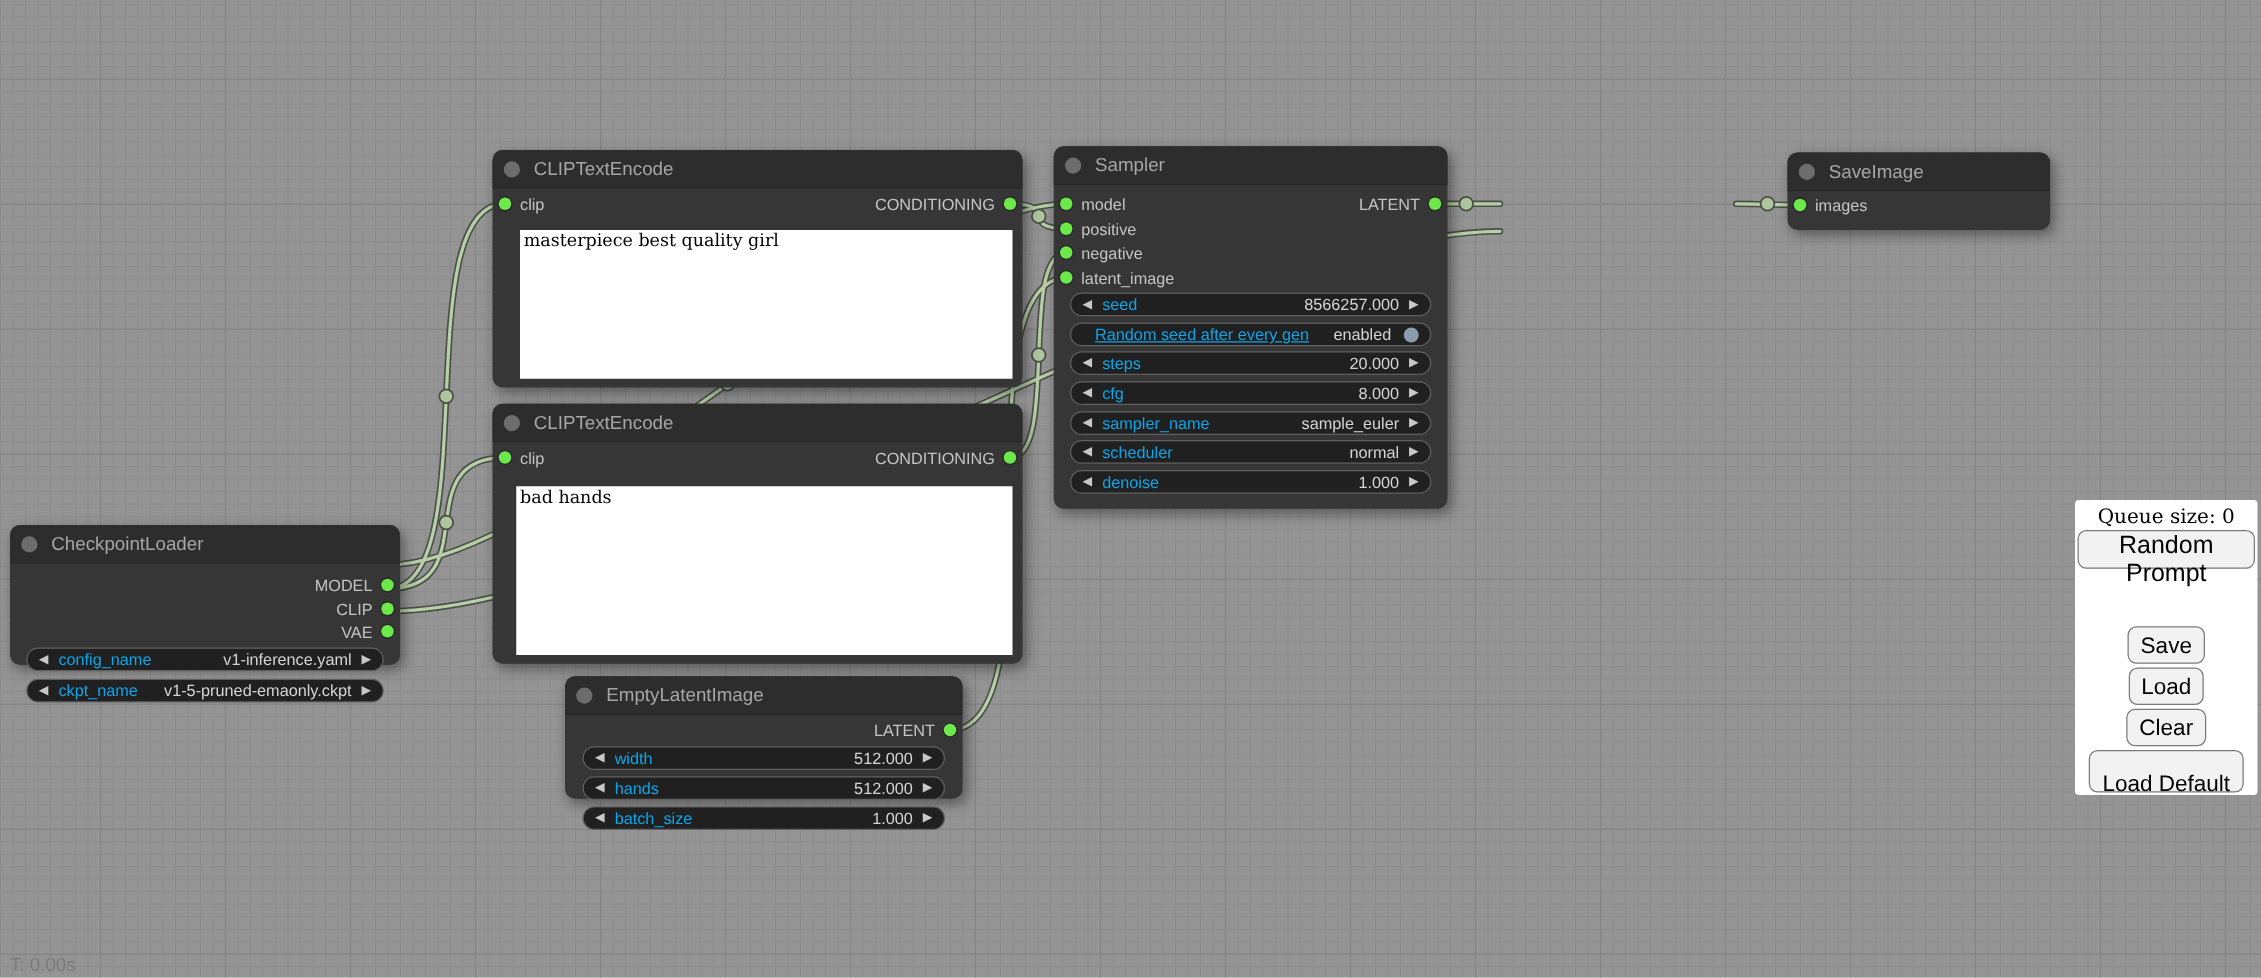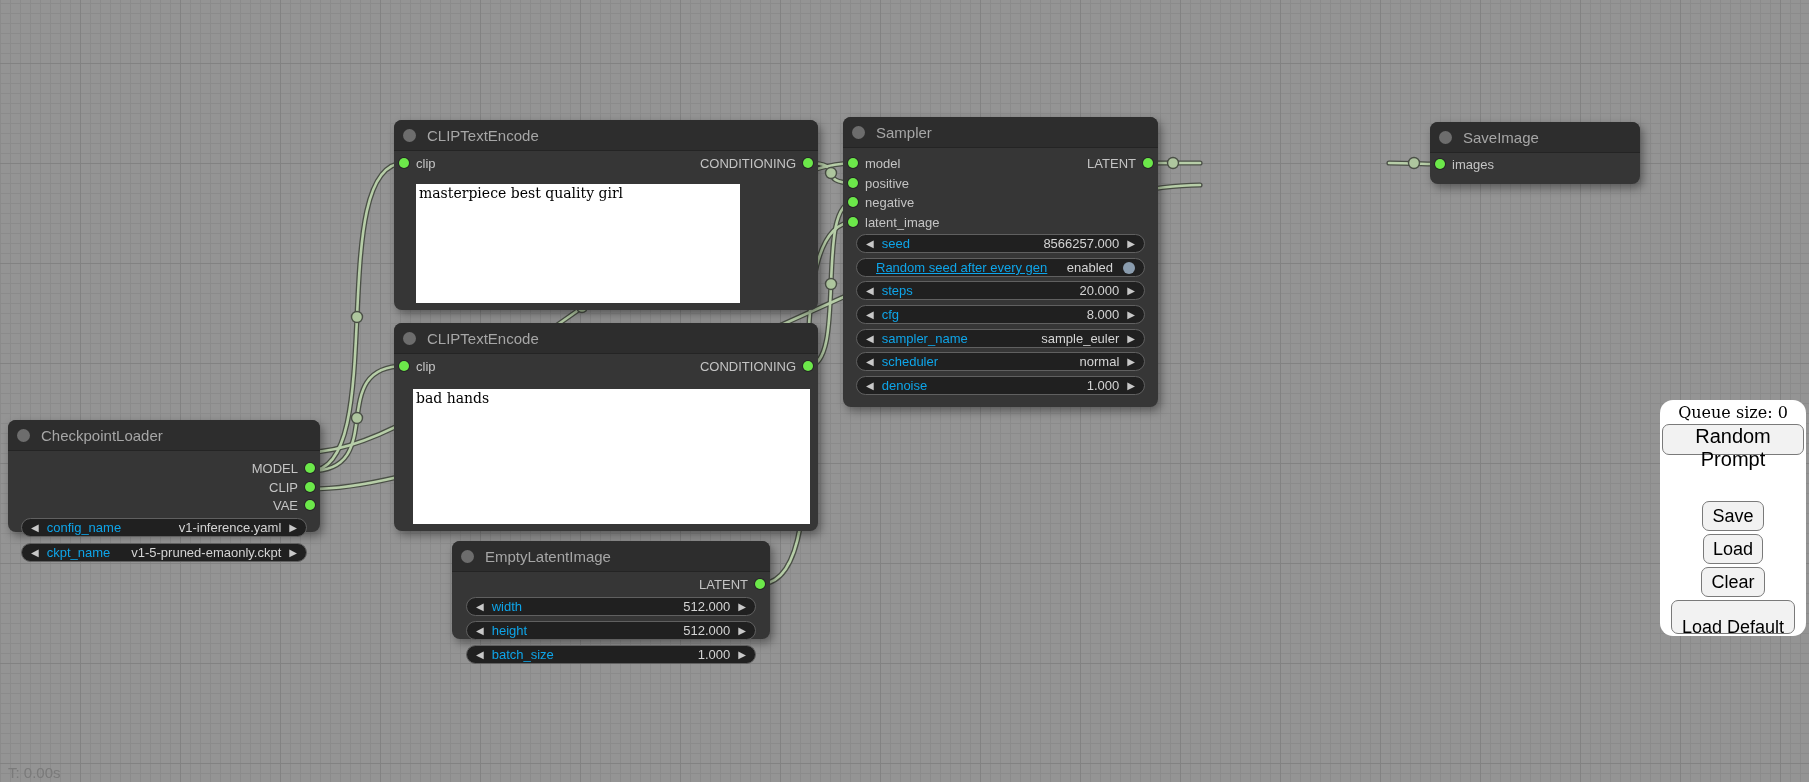"masterpiece best quality girl" textarea.node-textarea { width: 324px -> 394px }
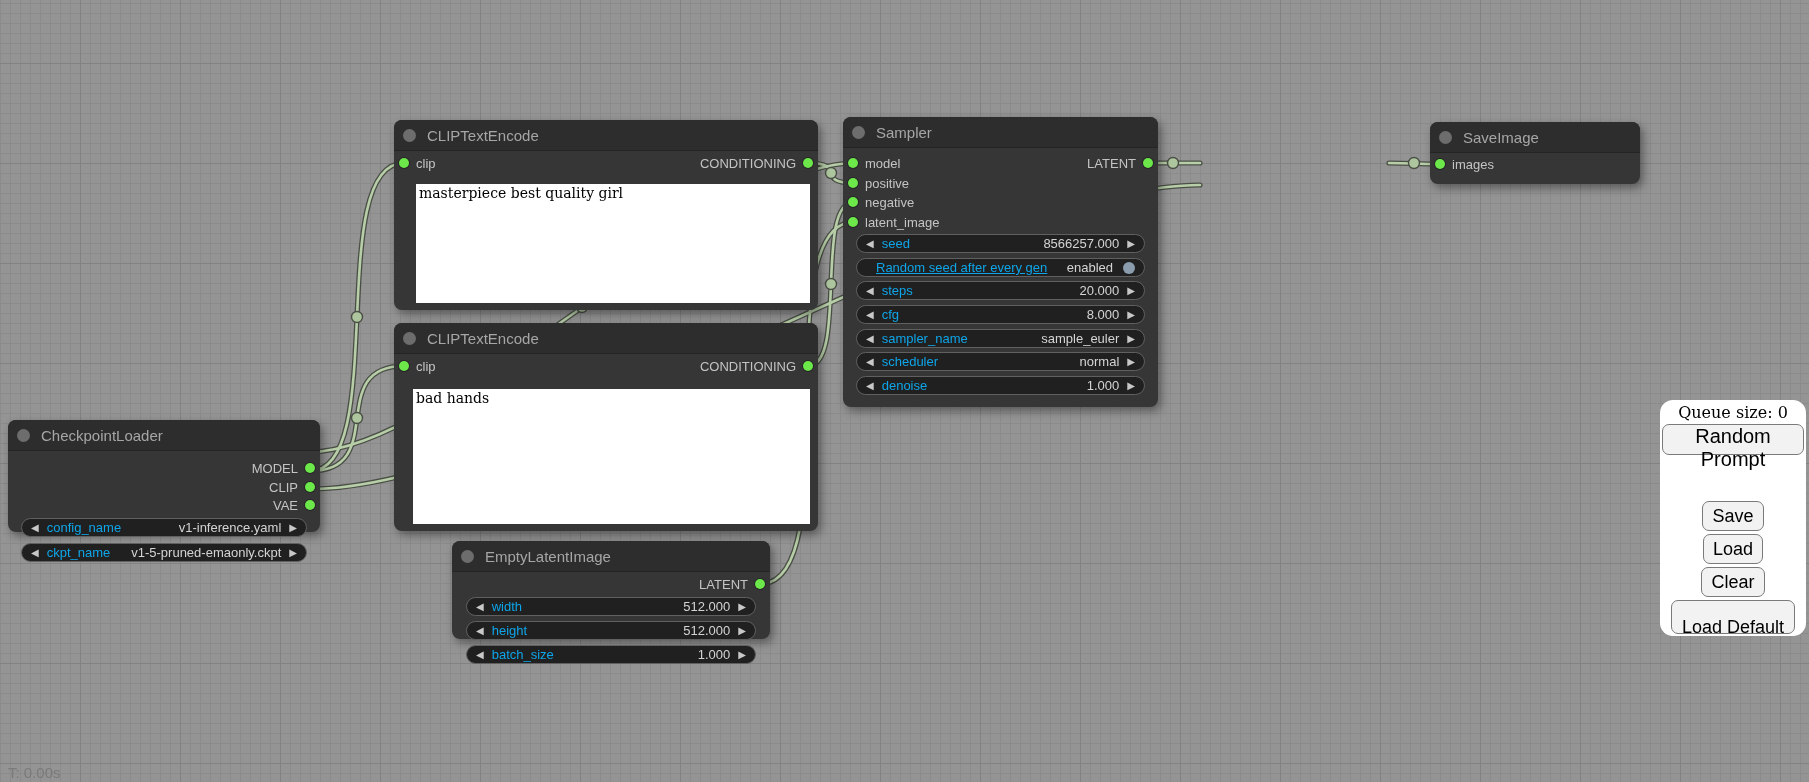"Queue size: 0" #menu-panel { border-radius: 13px -> 3px }
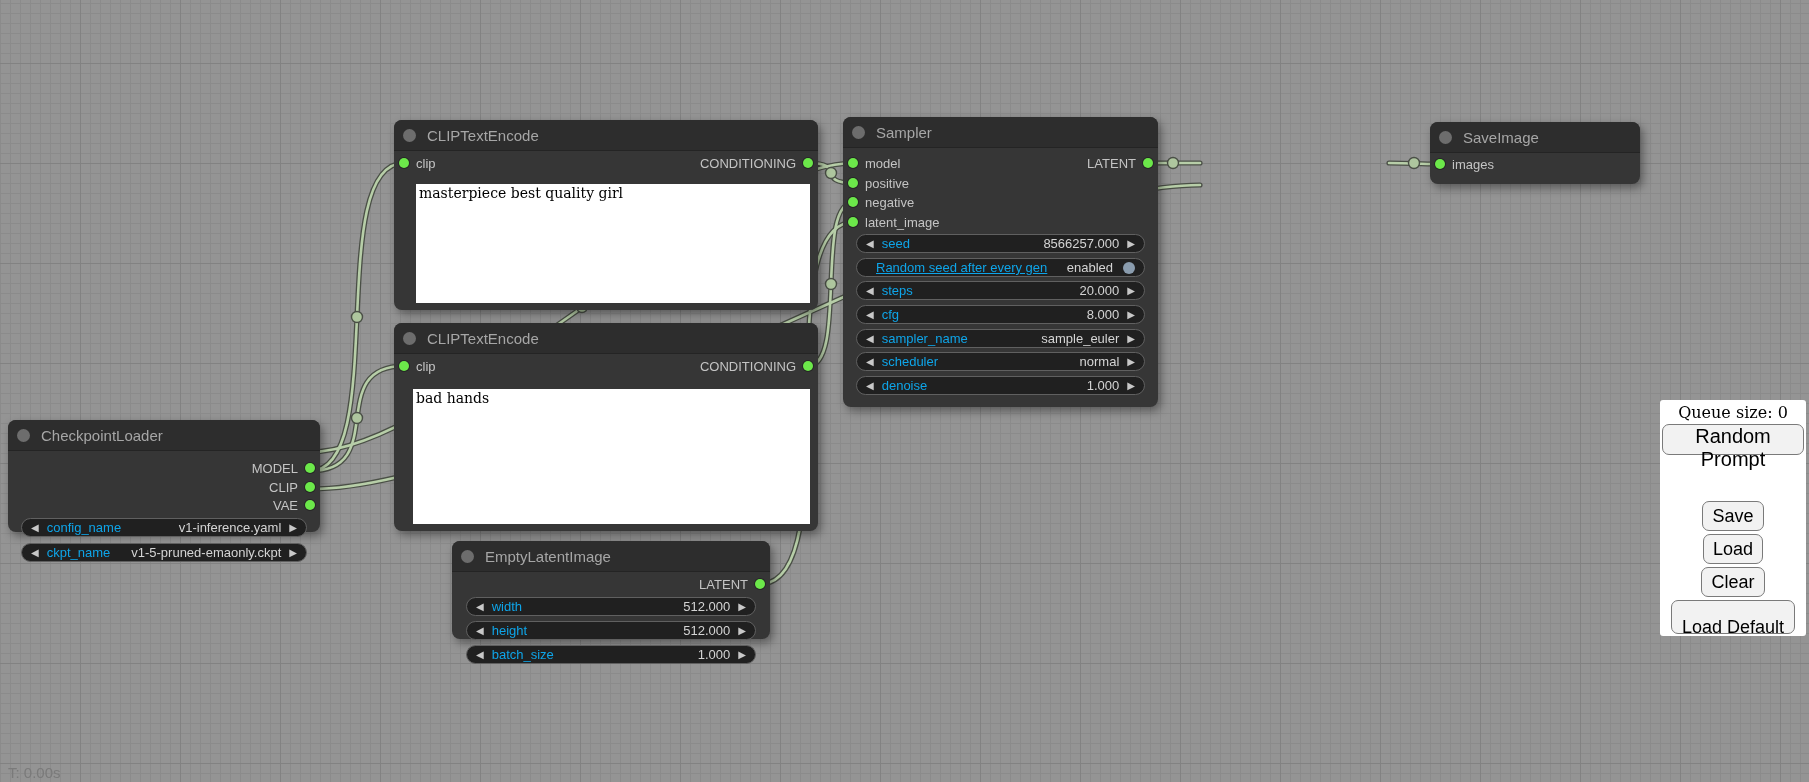"height" span.wlabel { text: height -> hands }
